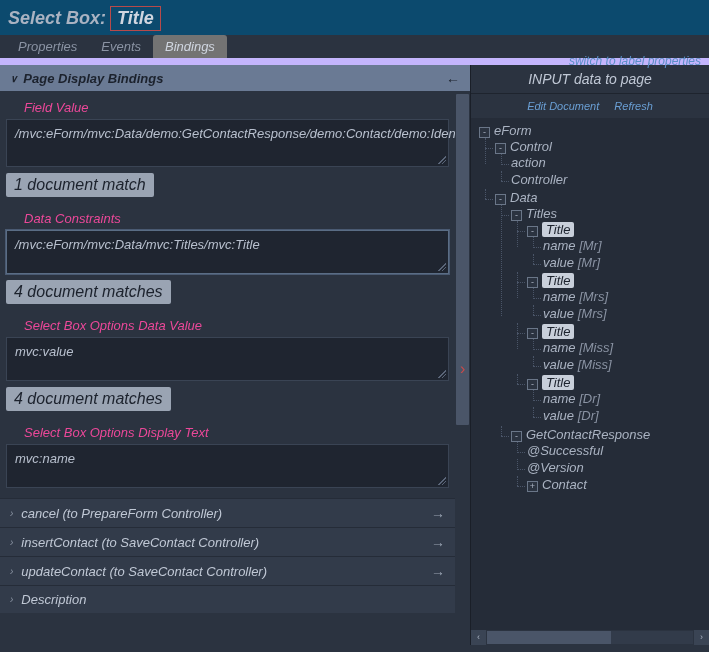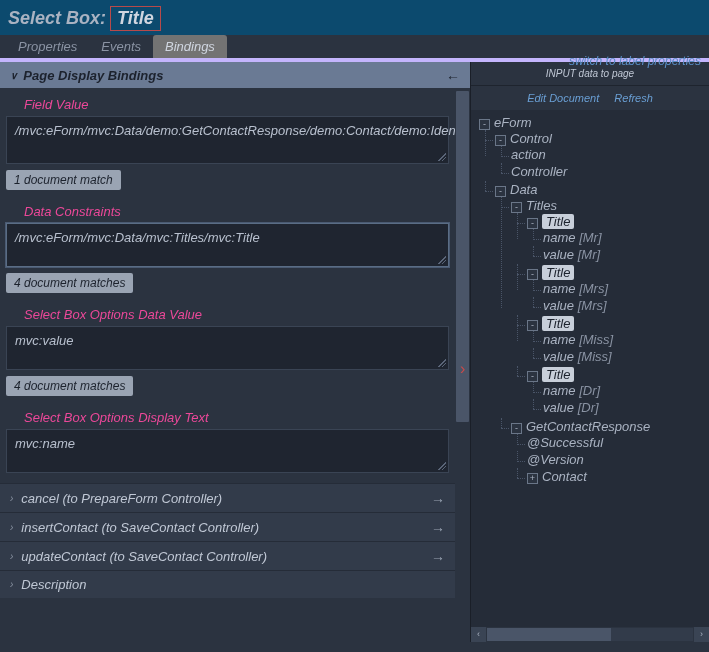"Properties" .tabs { border-bottom: 4px solid #c4b5fd -> 7px solid #c4b5fd }
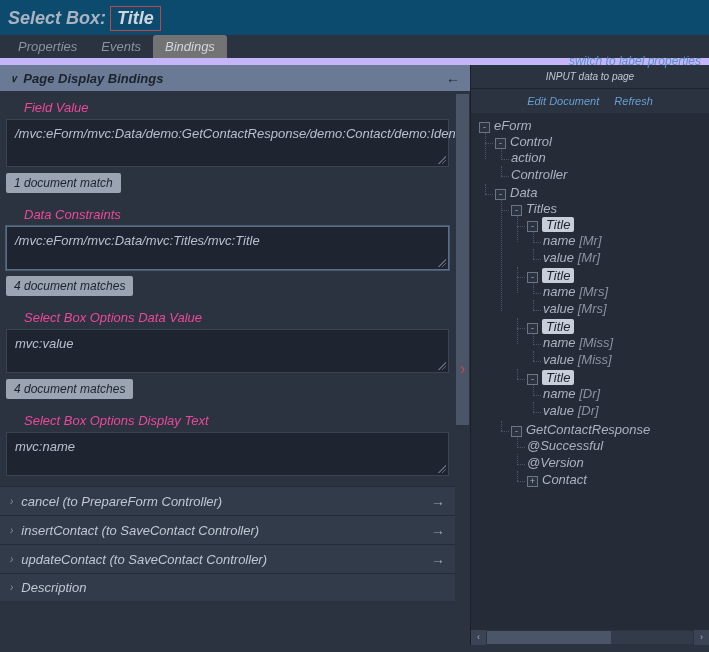"INPUT data to page" .right-header { font-size: 10px -> 14px }
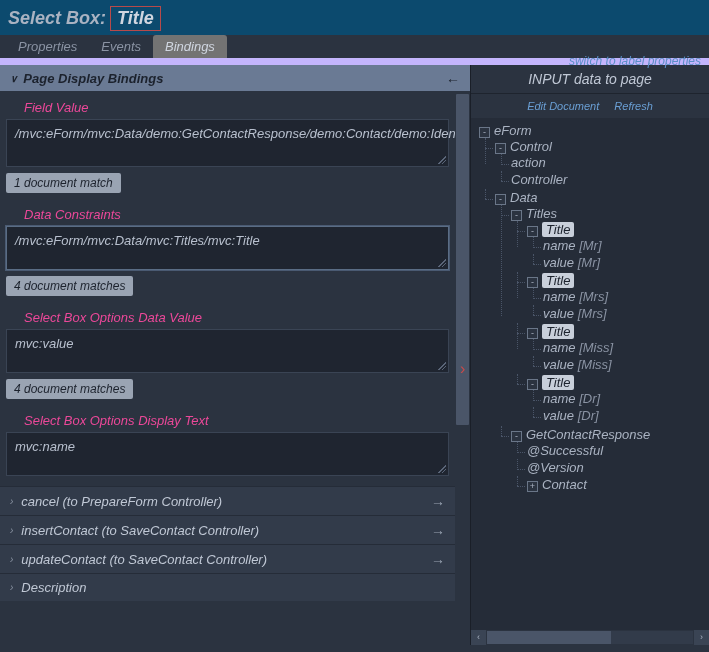"1 document match" .match-badge { font-size: 12px -> 16px }
